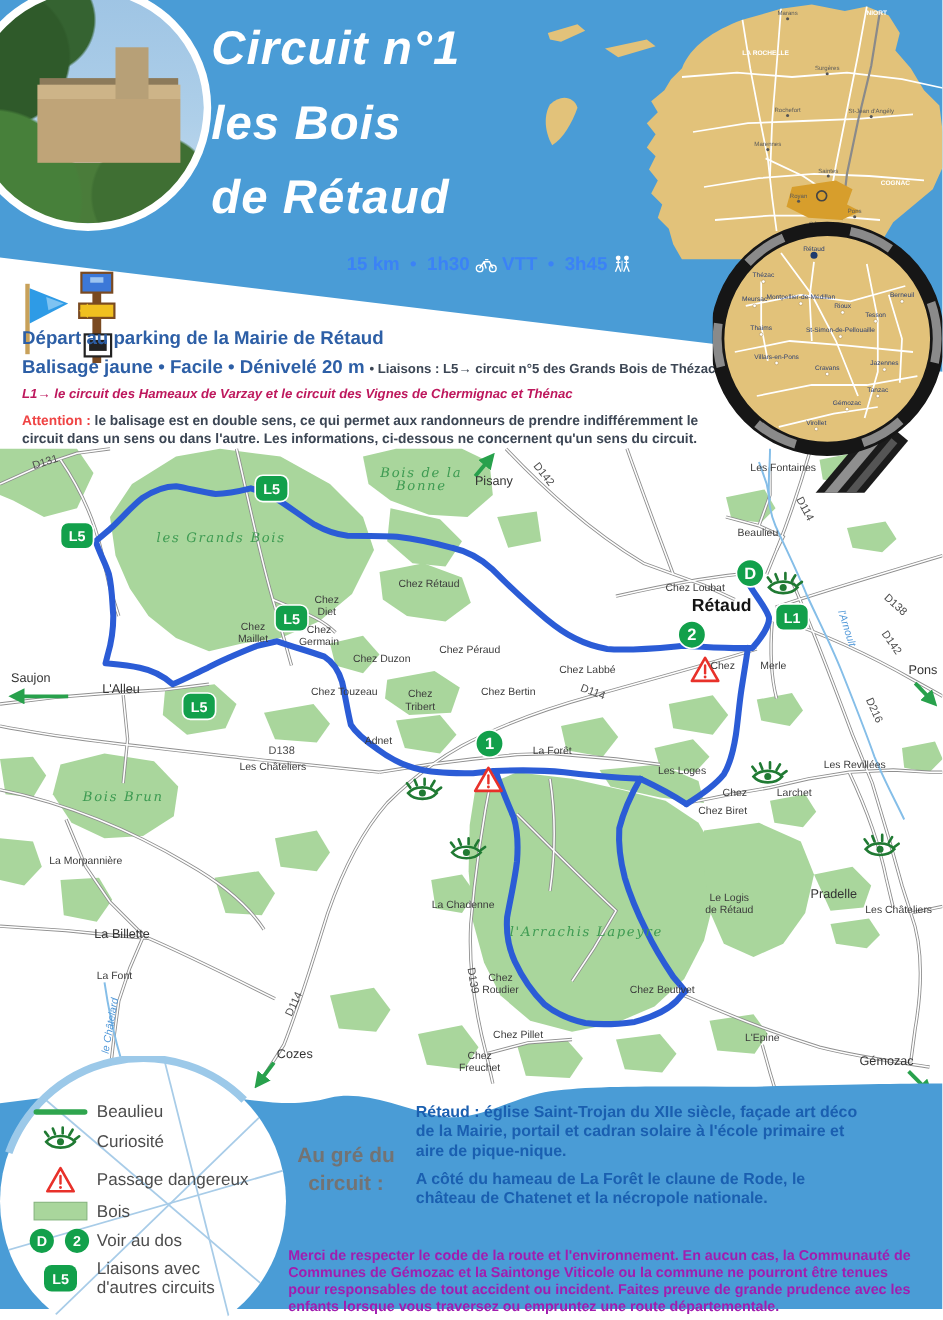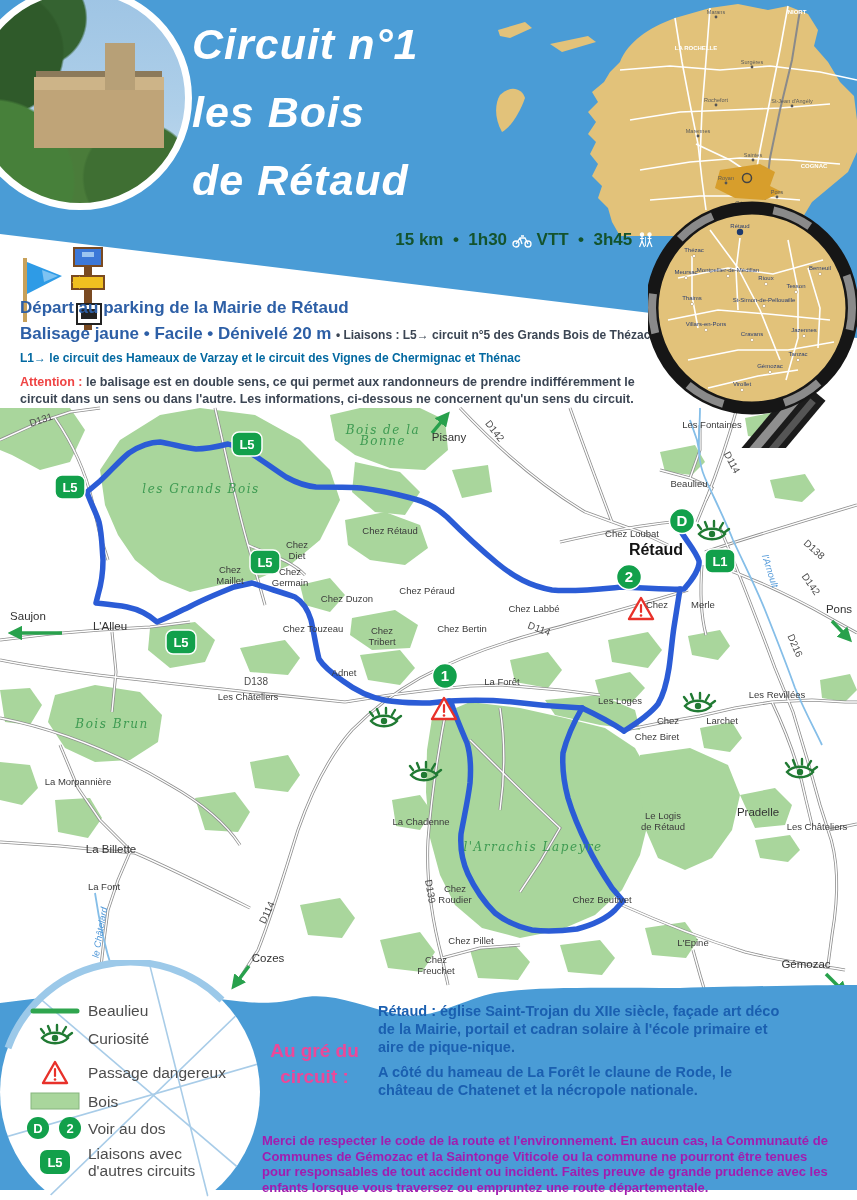"15 km • 1h30 VTT" #stats { color: #14532d -> #3b82f6; text-align: right -> center }
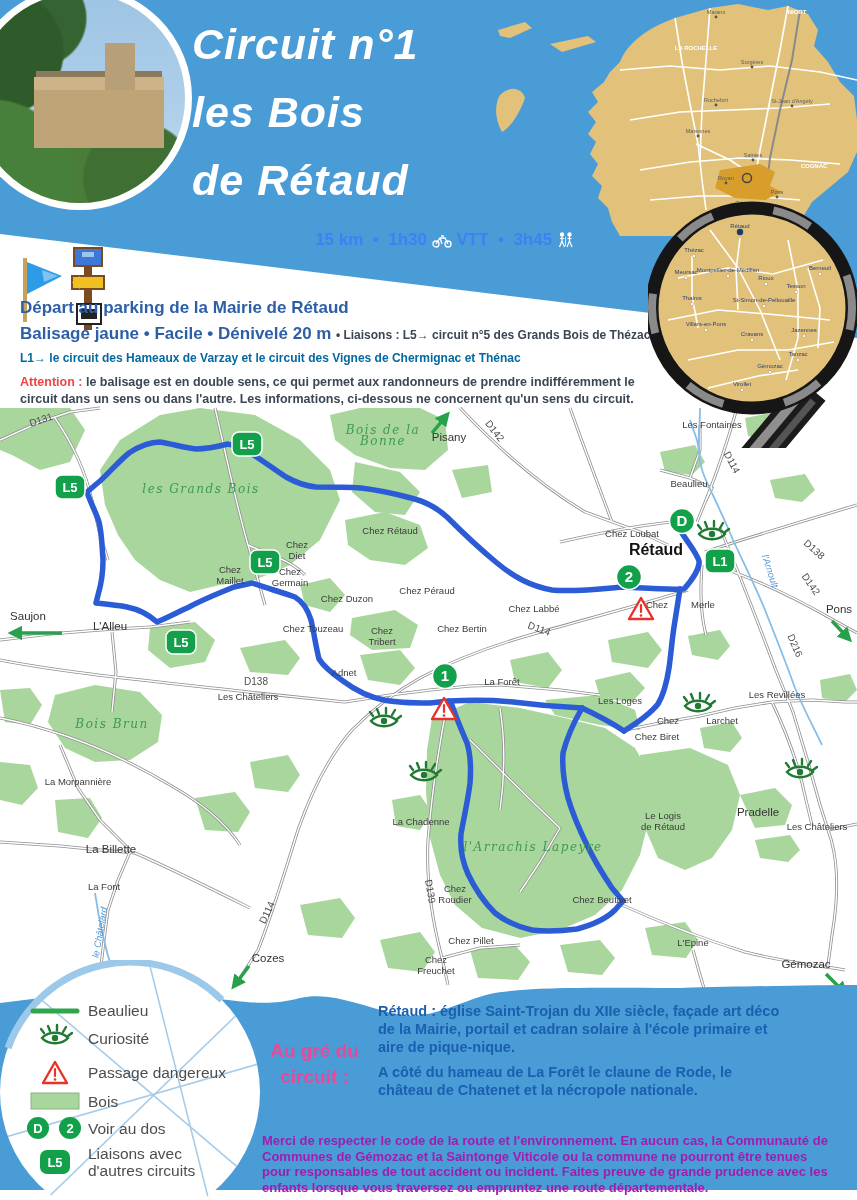"L1→ le circuit des Hameaux" .in-line3 { color: #0369a1 -> #be185d; font-style: none -> italic }
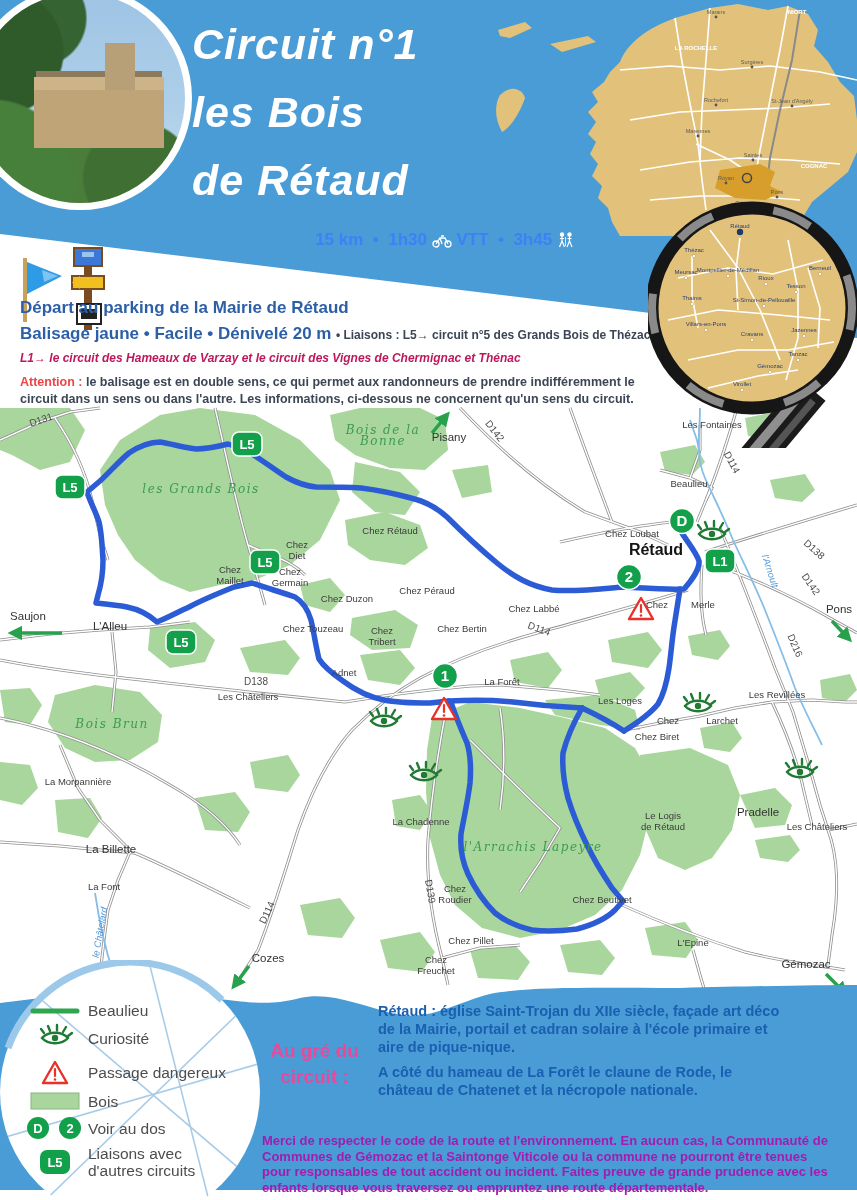"Au gré du" #augre { color: #ec4899 -> #737373 }
